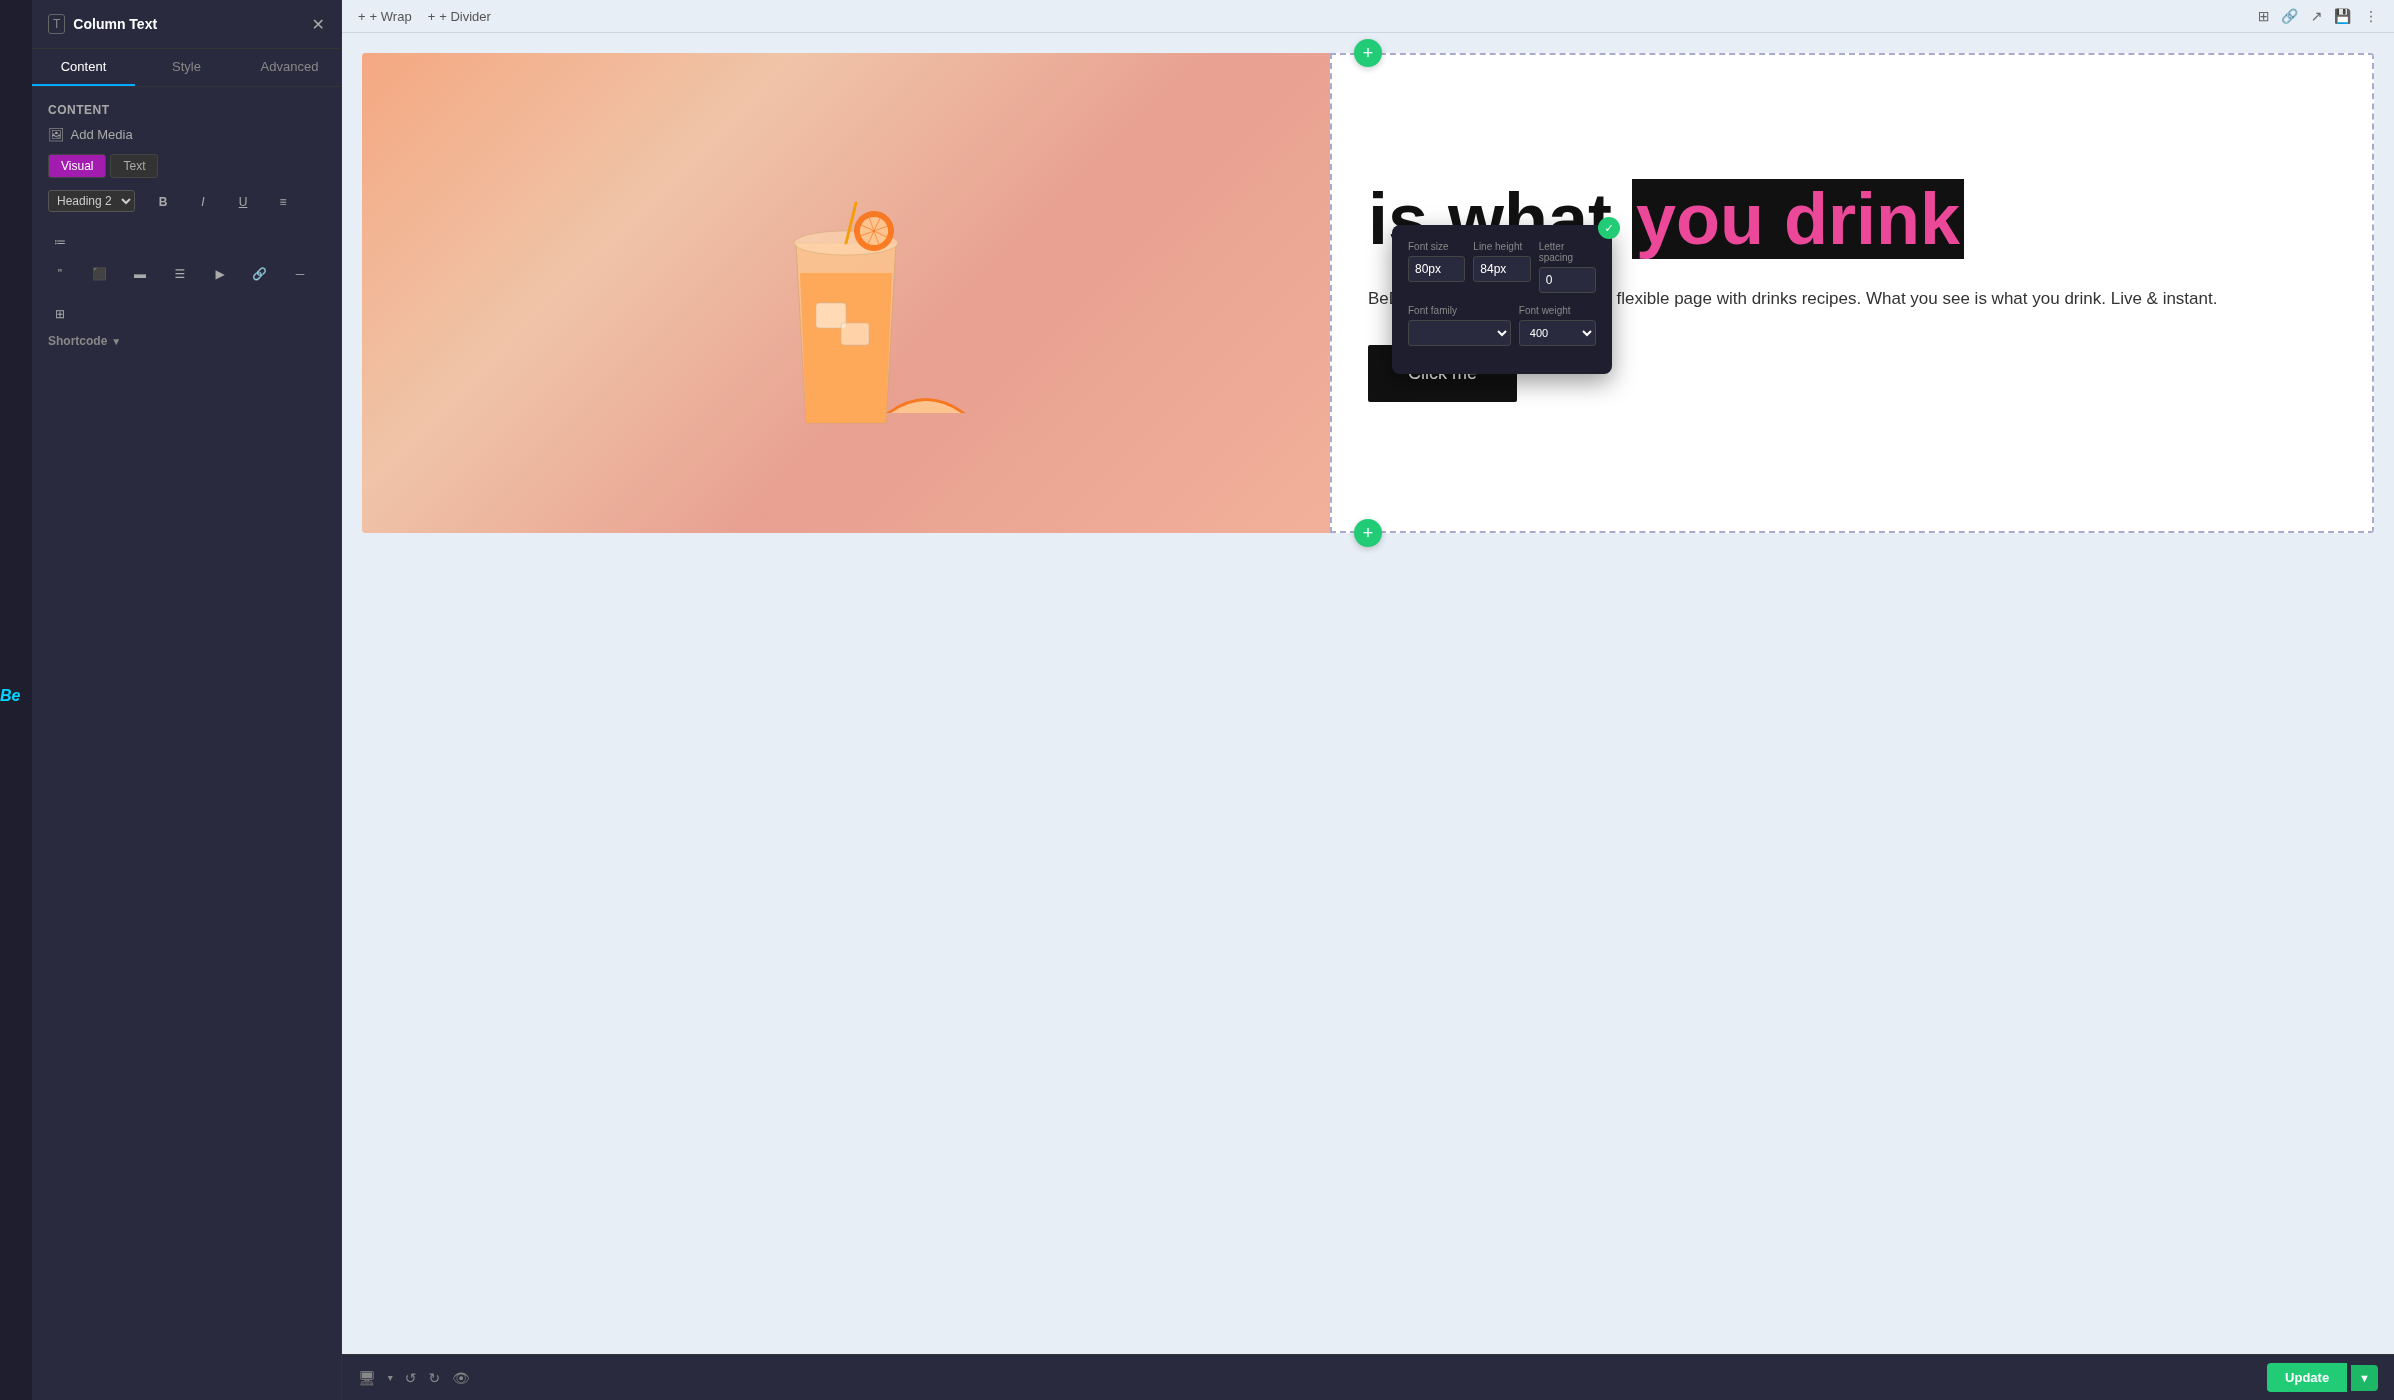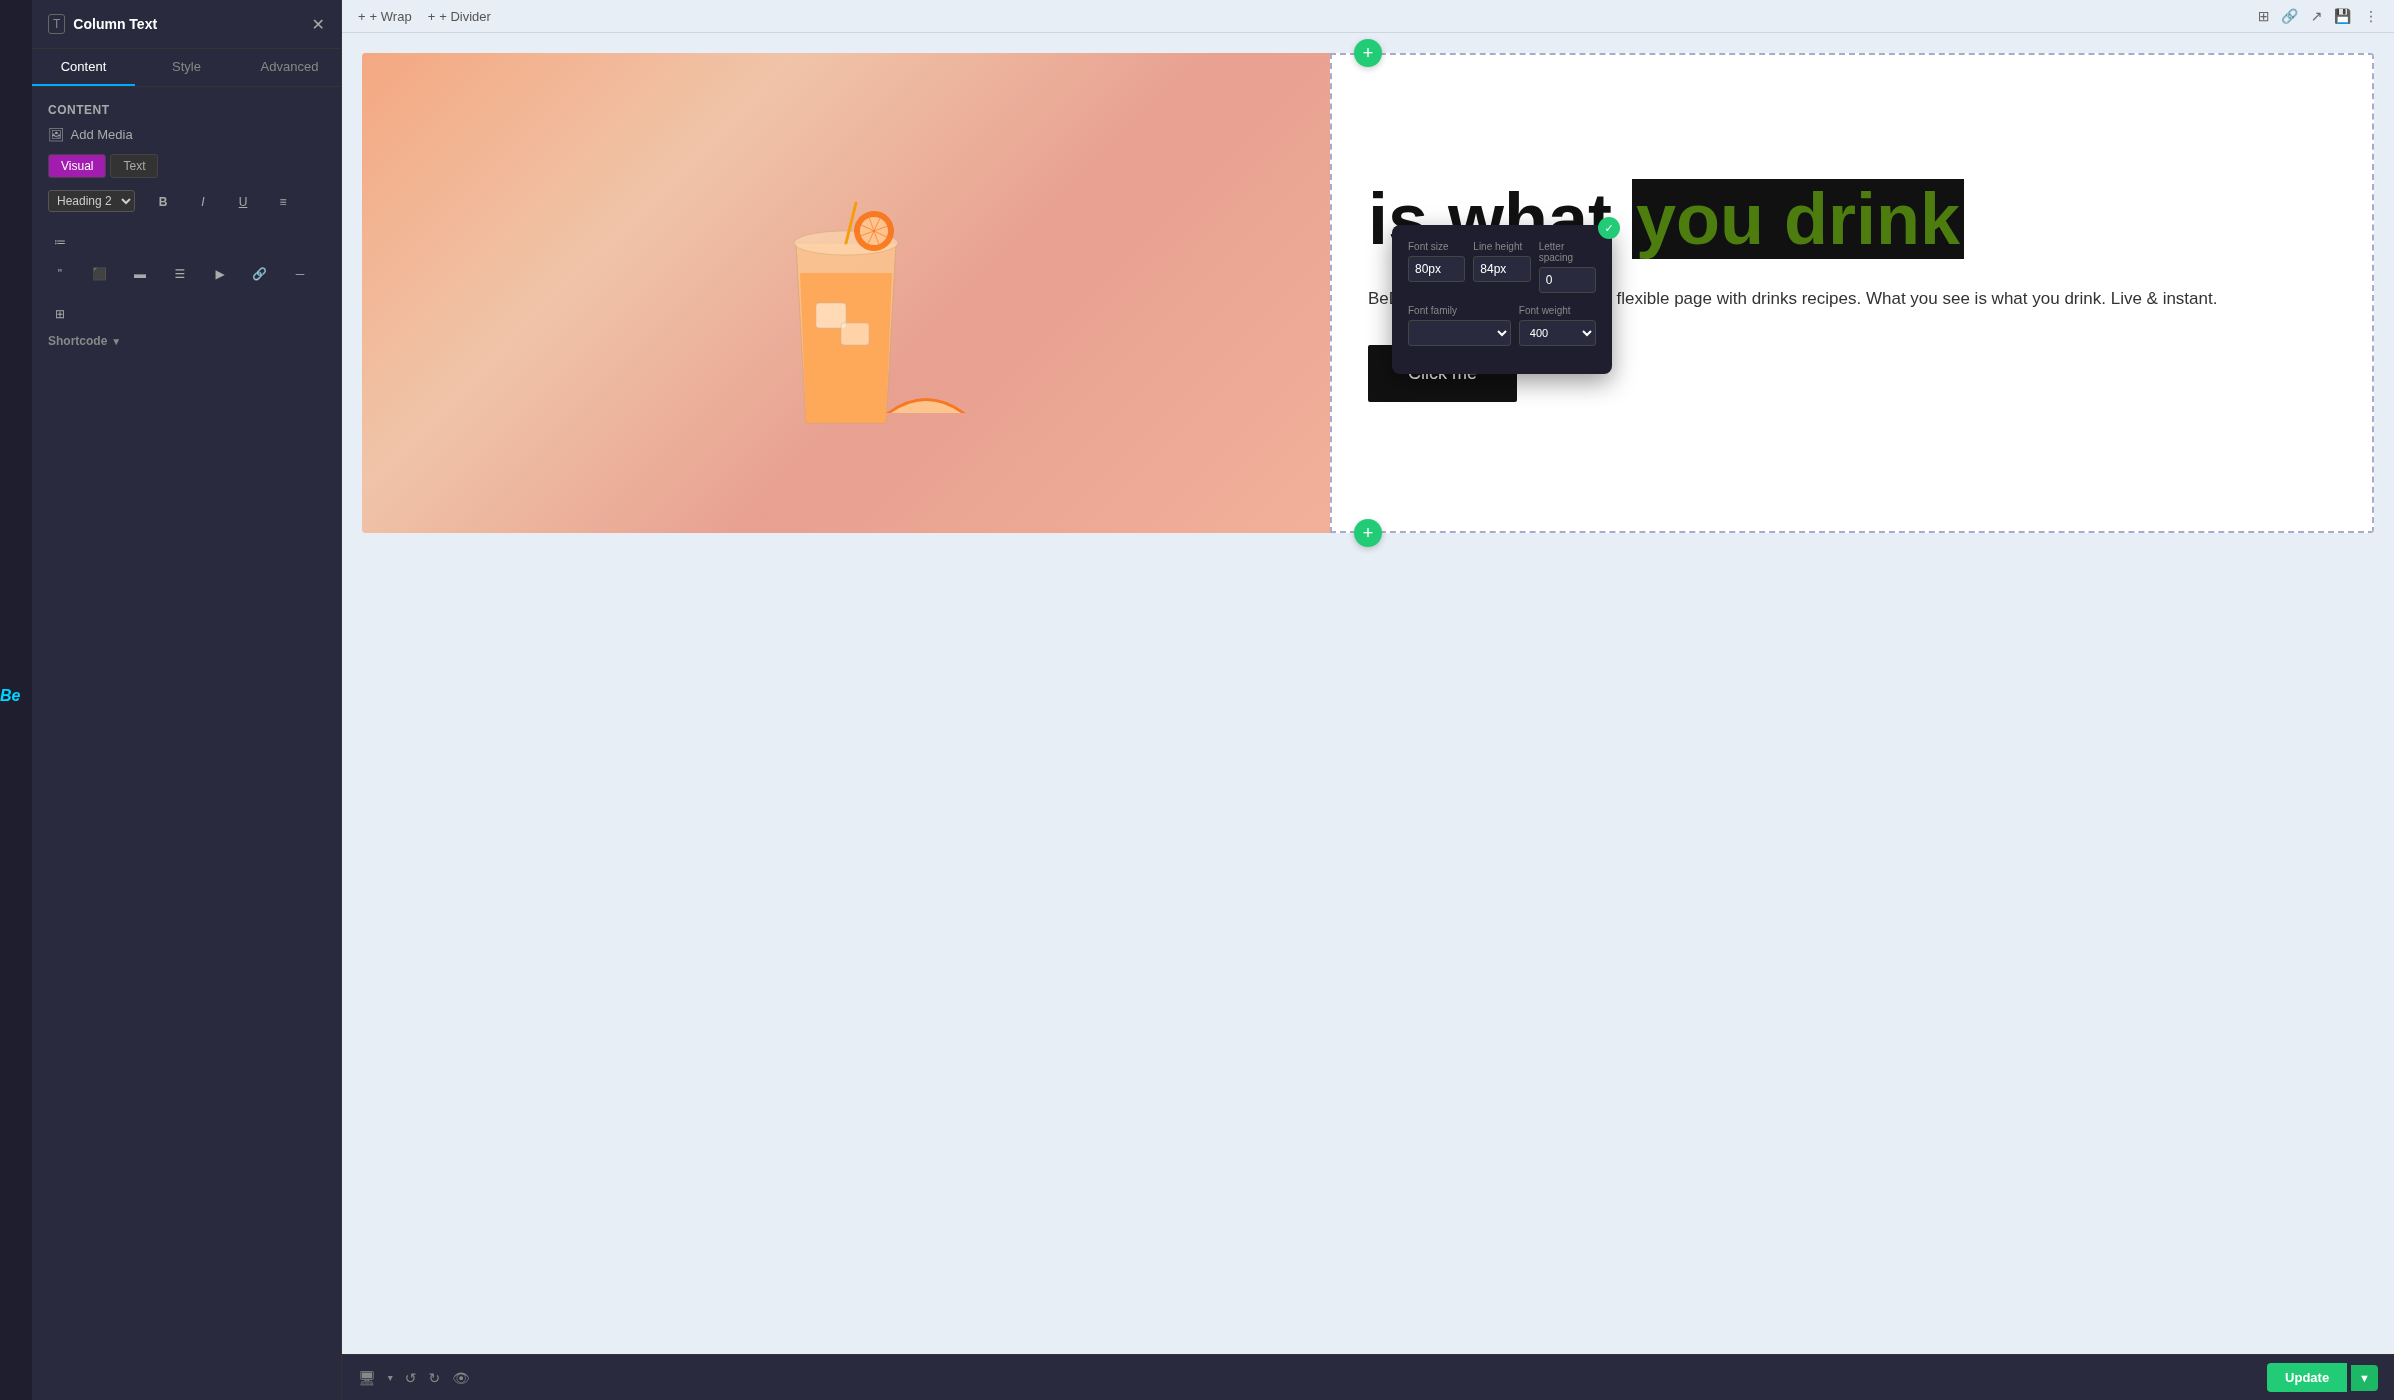"you drink" .heading-highlight { color: #4d7c0f -> #ec4899 }
